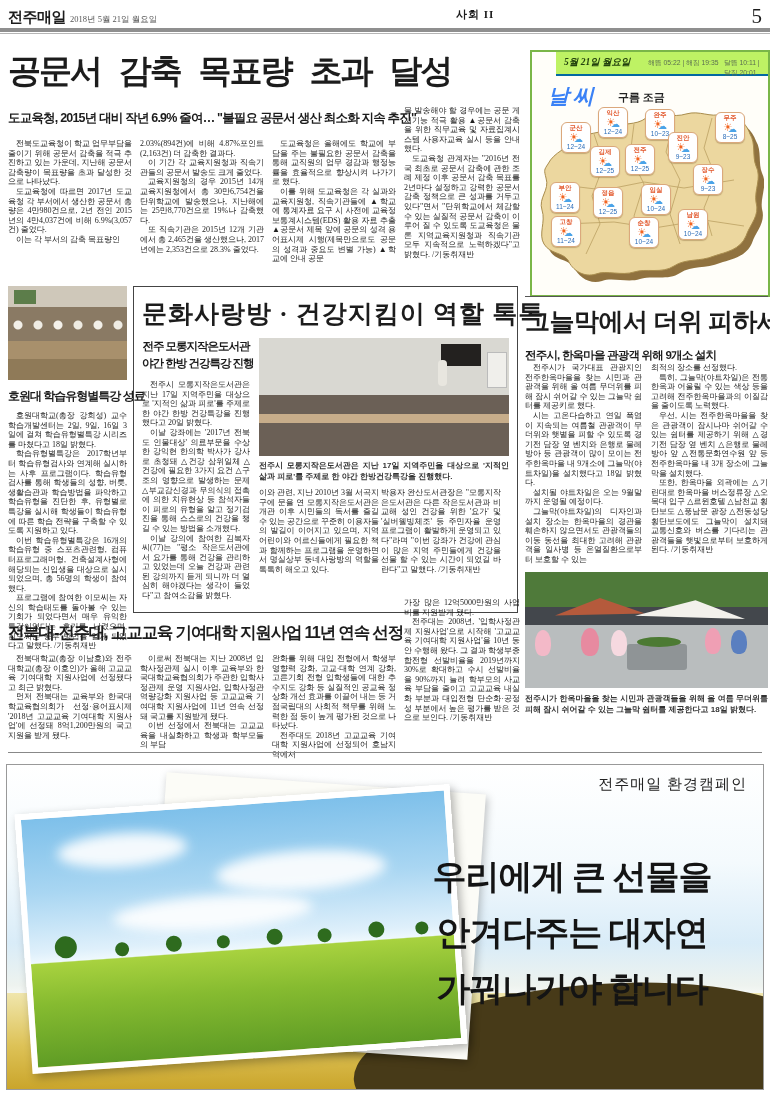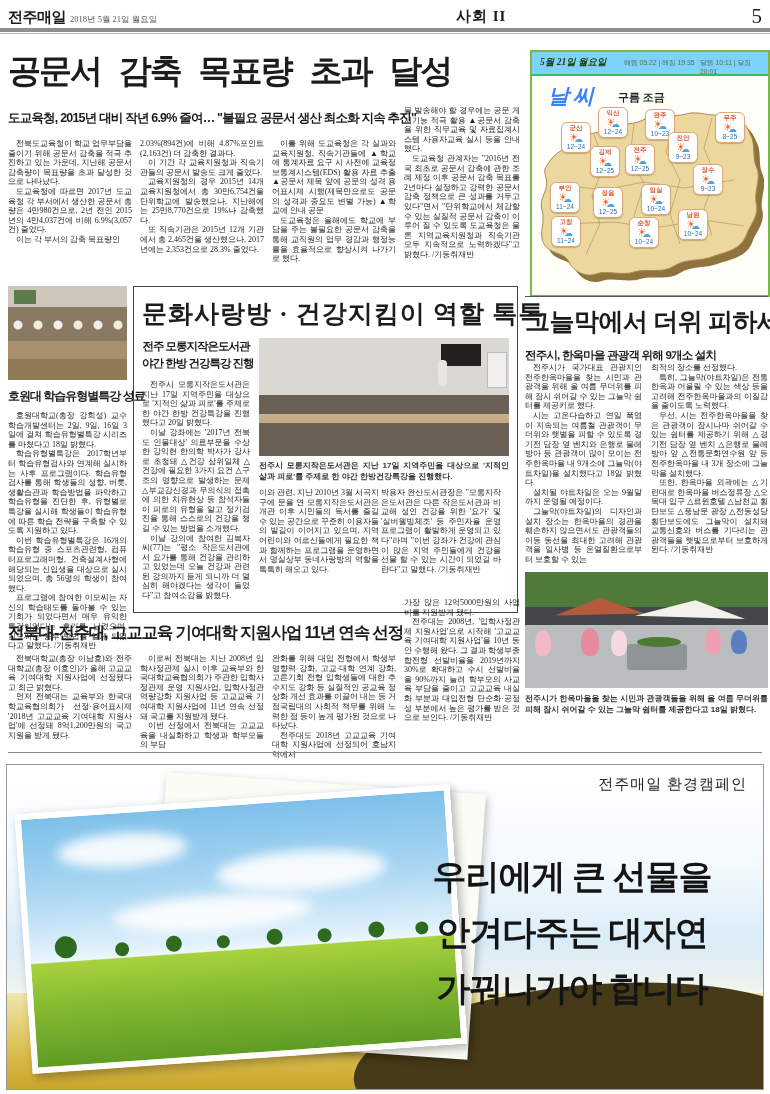"사회 II" .section { font-size: 15px -> 11px }
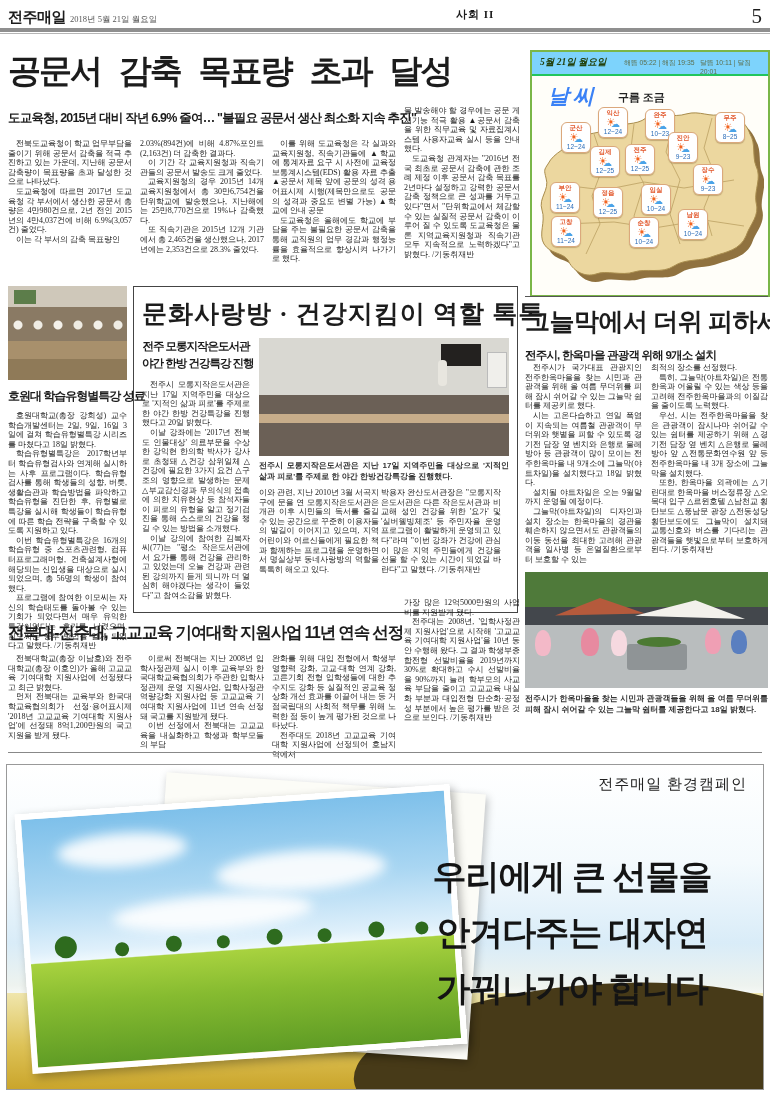"5월 21일 월요일" .wx-head { background: #7dd3fc -> #bef264; border-bottom: 2px solid #22c55e -> 2px solid #0369a1; margin-left: none -> 24px }
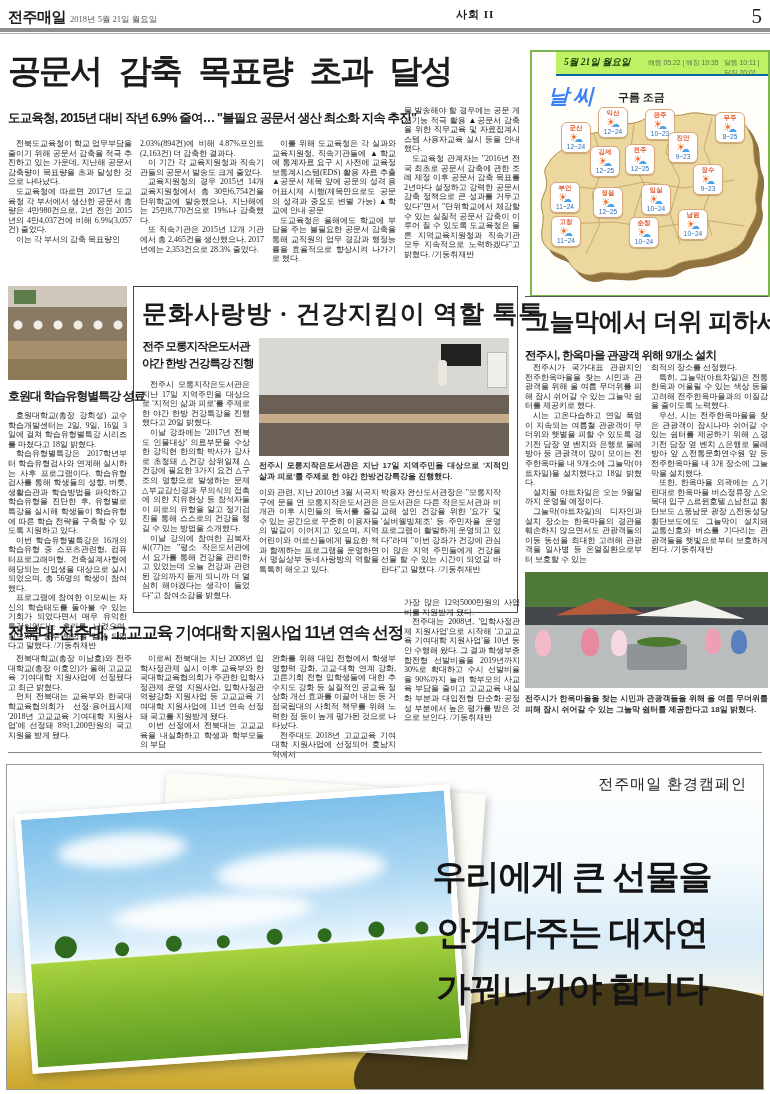"이를 위해 도교육청은 각 실과와" p { order: before "도교육청은 올해에도 학교에 부담을 주는" -> after "도교육청은 올해에도 학교에 부담을 주는" }
